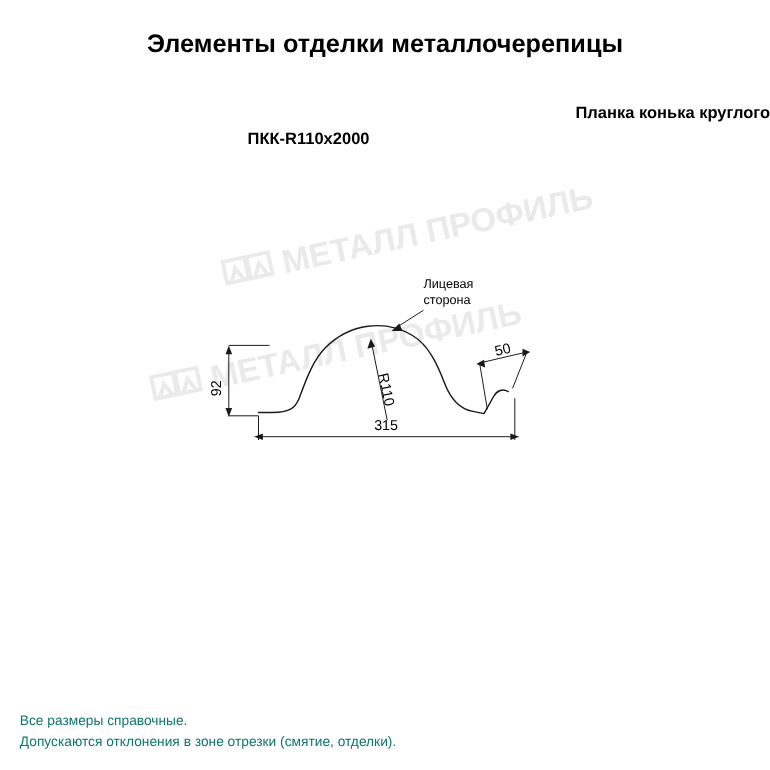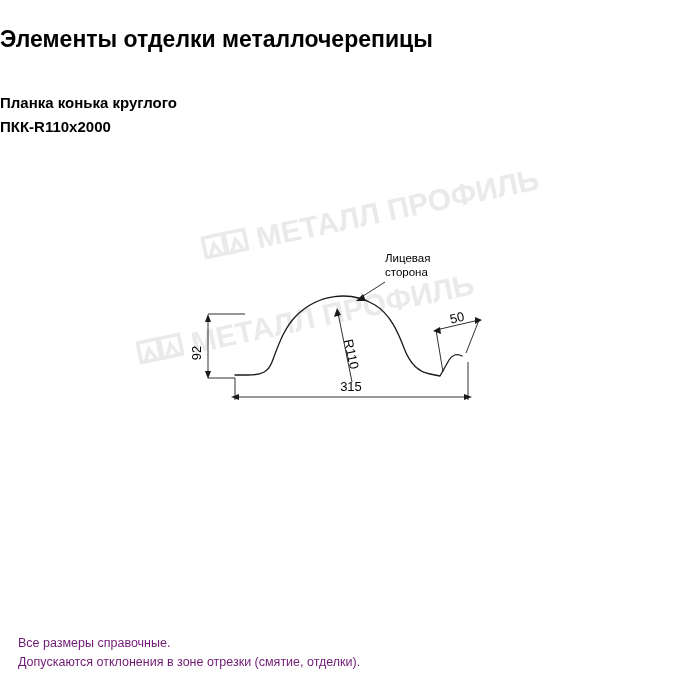"Элементы отделки металлочерепицы" .title { text-align: left -> center }
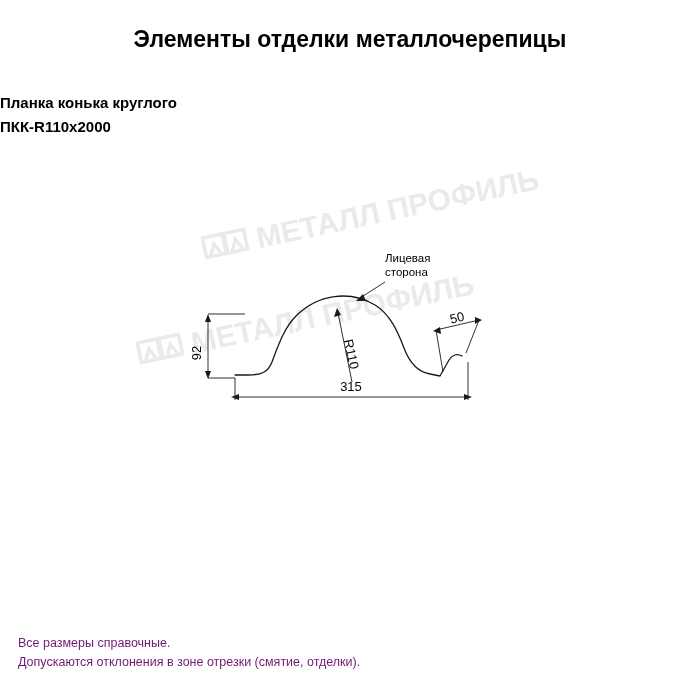"Планка конька круглого" .subtitle1 { text-align: left -> right }
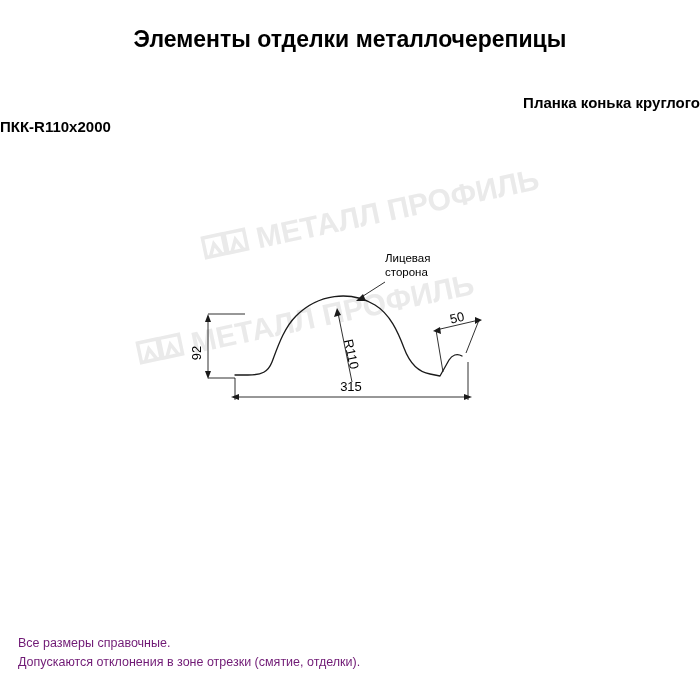"ПКК-R110х2000" .subtitle2 { text-align: left -> center }
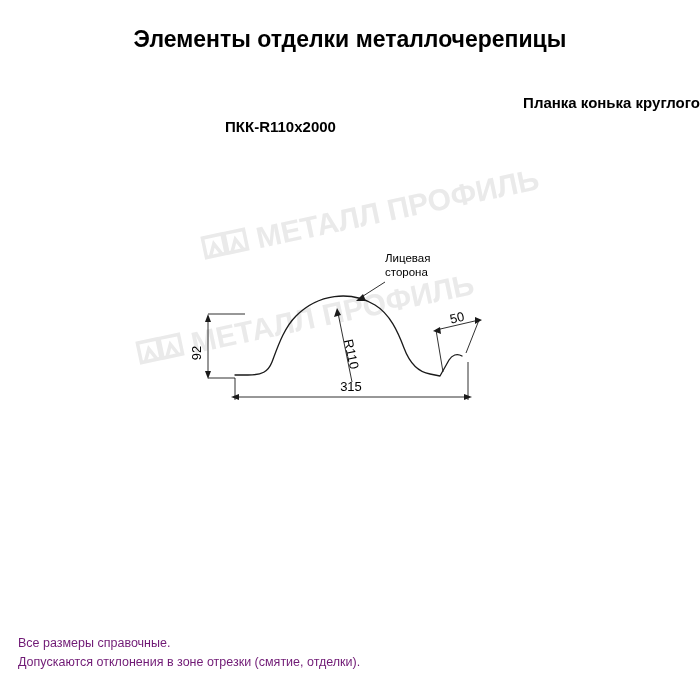"Все размеры справочные." .footer { bottom: 28px -> 16px; color: #701a75 -> #0f766e }
